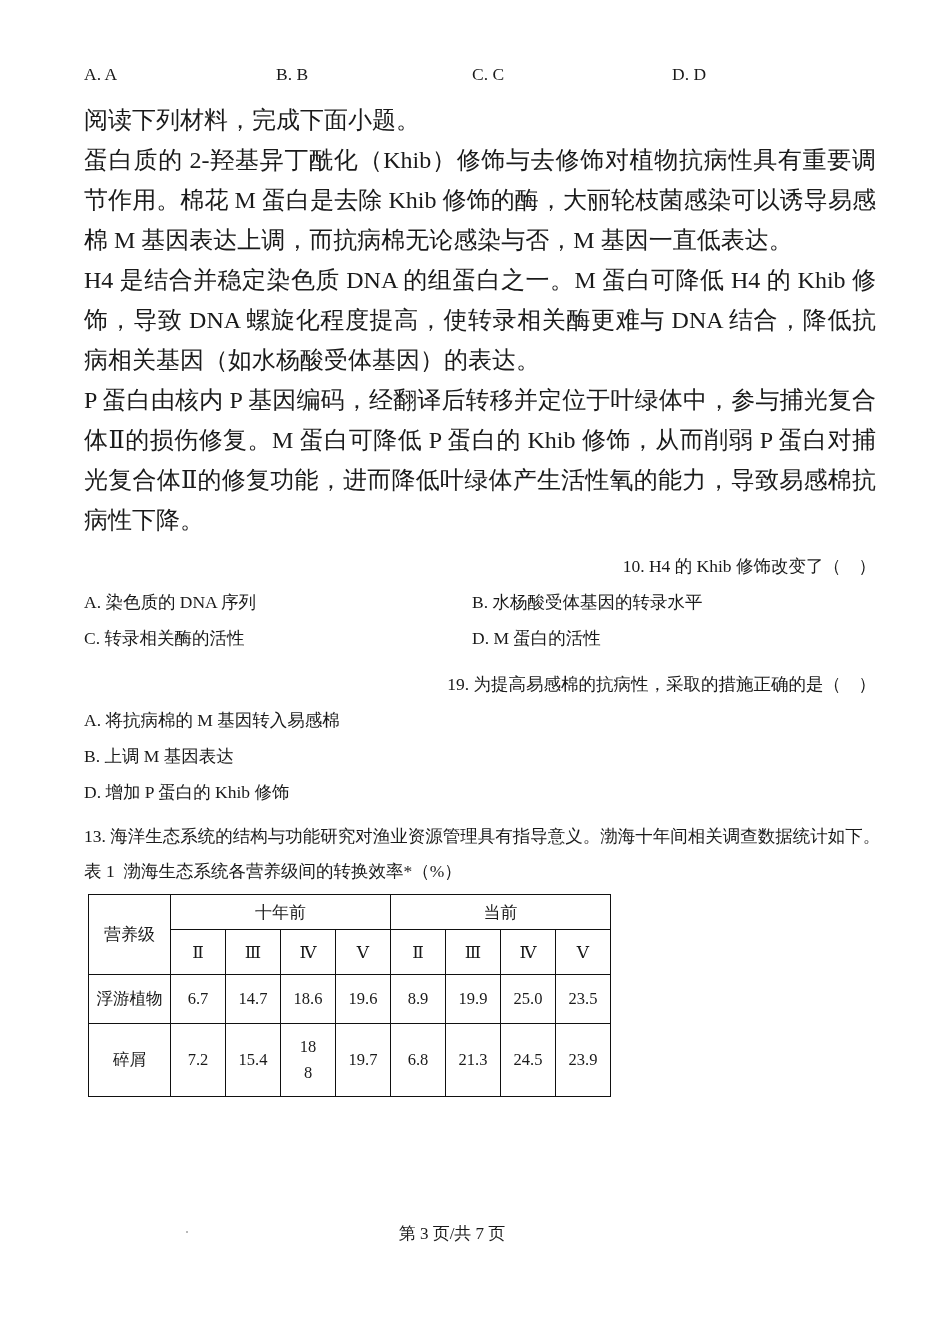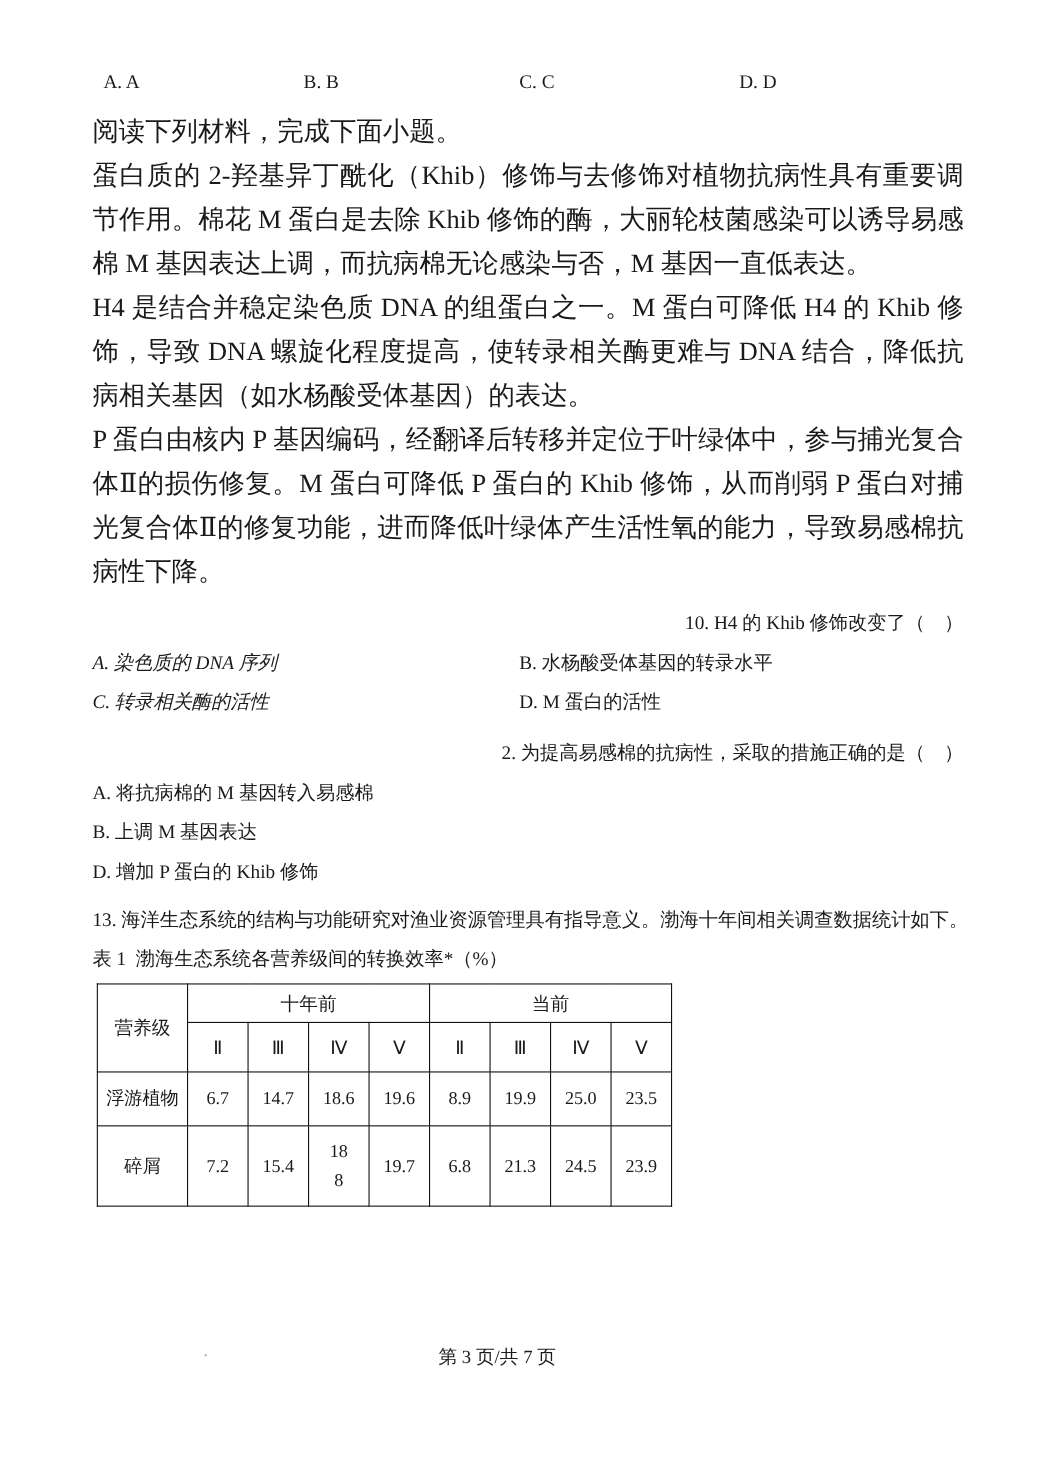"A. A" .abcd-a { left: 10px -> 0px }
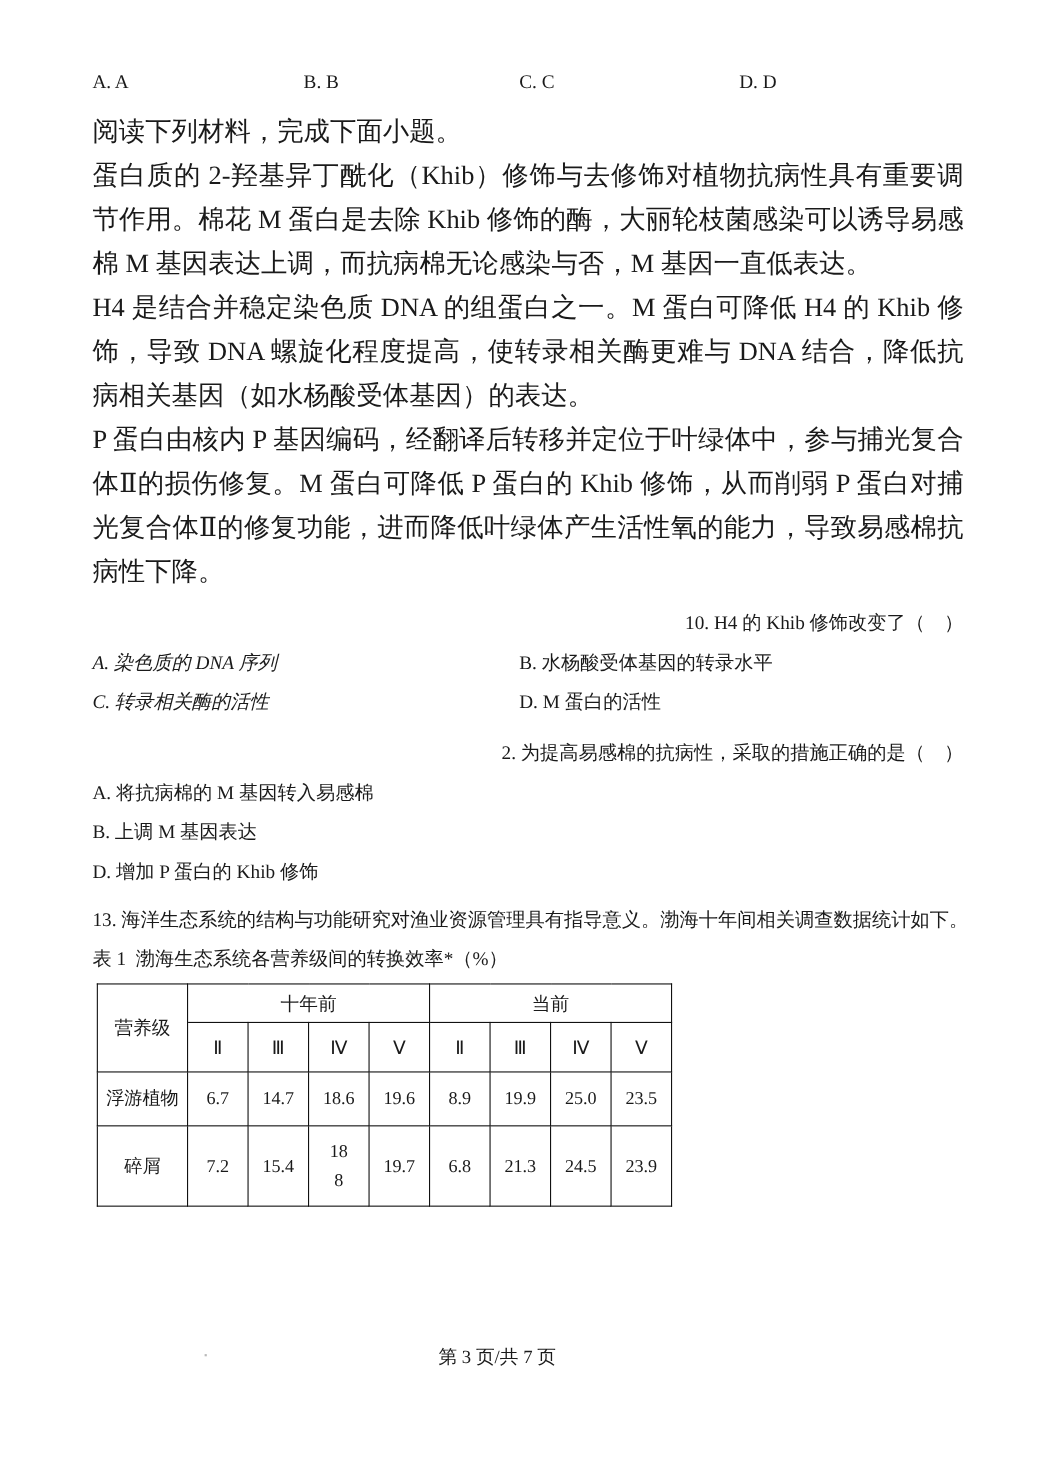"A. 染色质的 DNA 序列" .q-opt-2col .col-l { font-style: italic -> none }
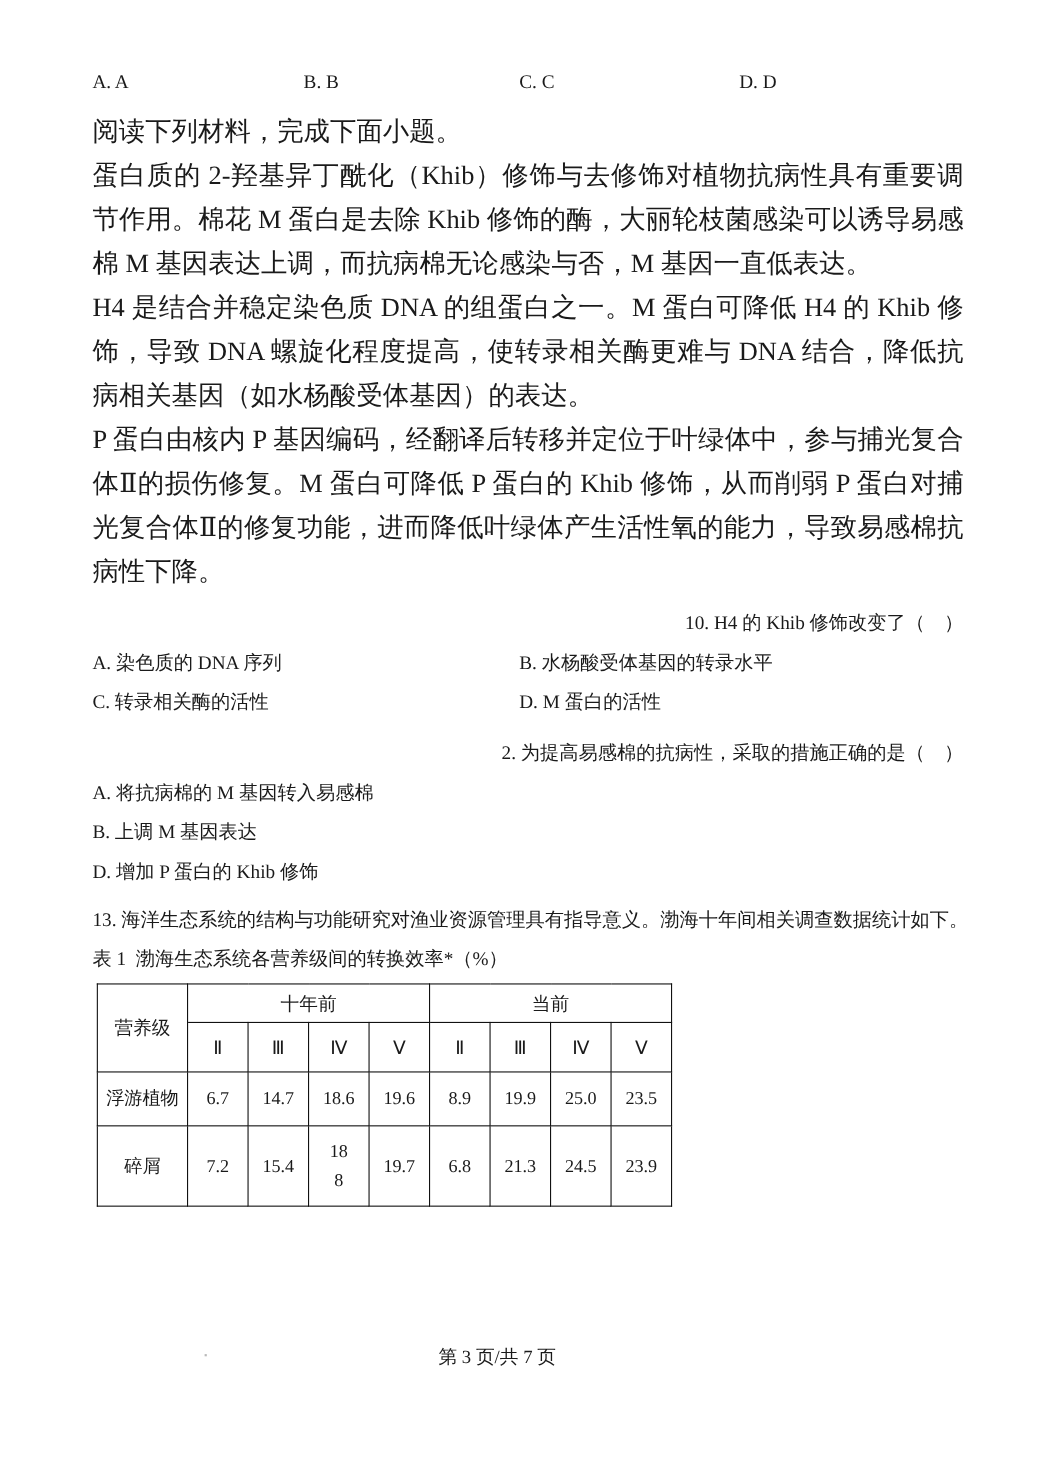"2. 为提高易感棉的抗病性，采取的措施正确的是（ ）" p.q-stem { text: 2 -> 19 }
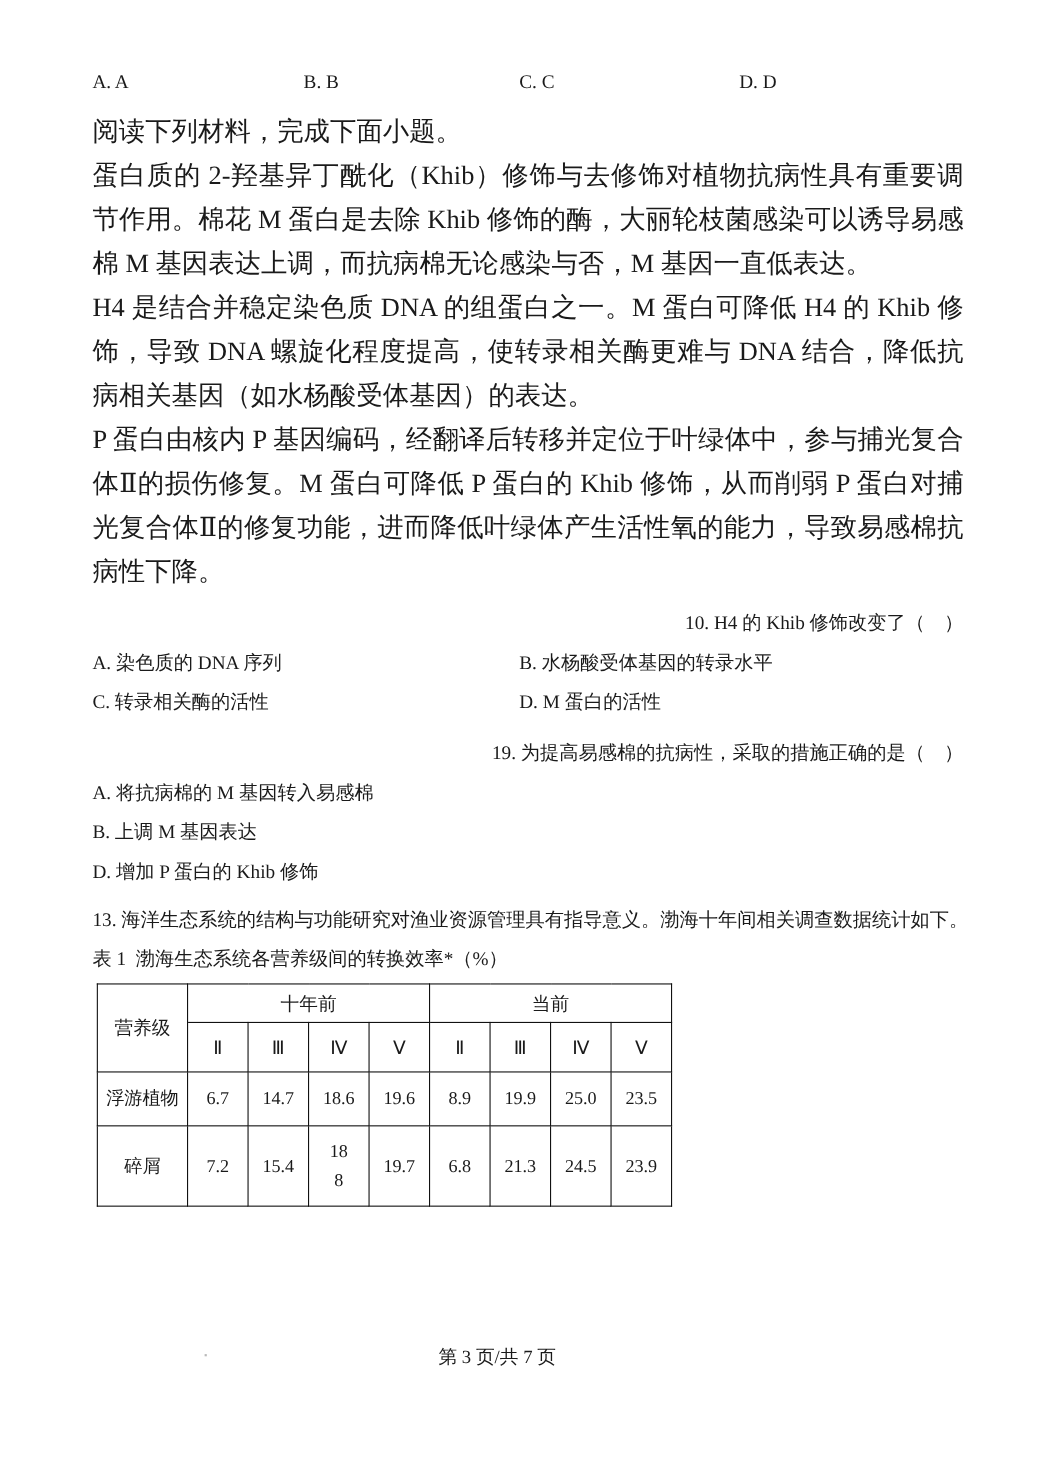"十年前" table.data-table th, table.data-table td { font-family: Liberation Serif, serif -> none }
